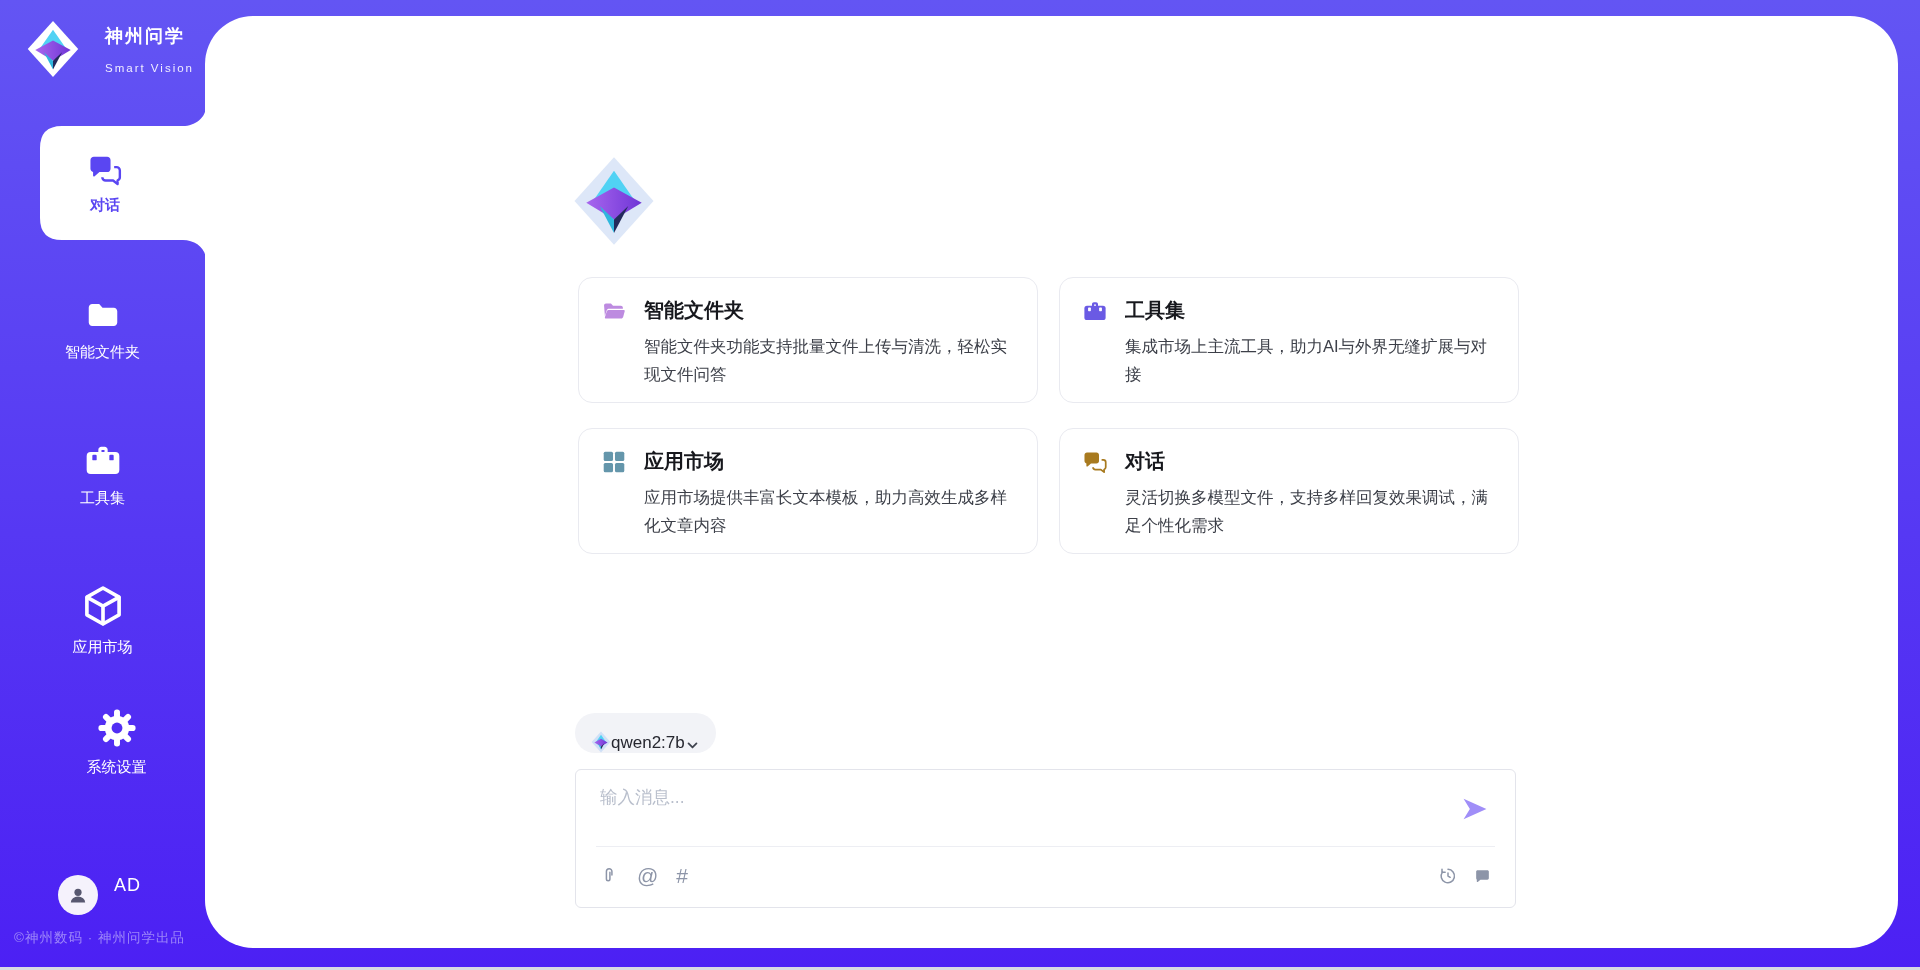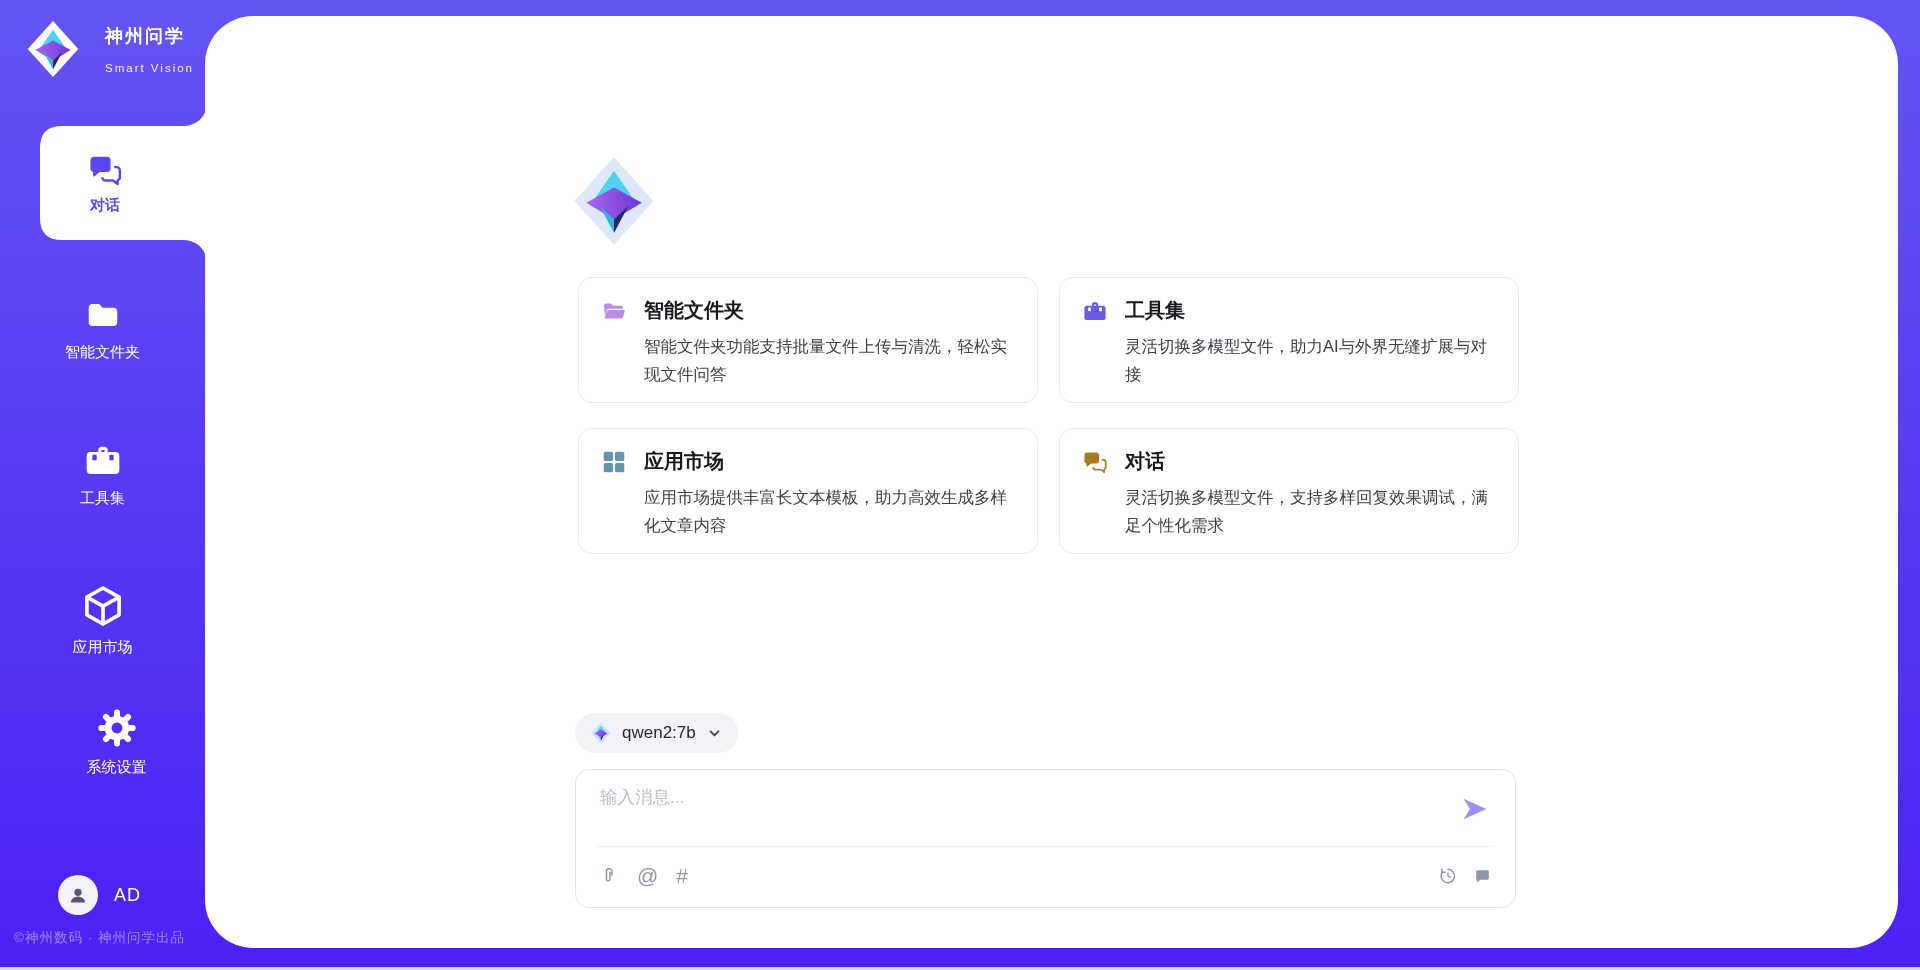"灵活切换多模型文件，助力AI与外界无缝扩展与对接" p.card-desc { text: 灵活切换多模型文件 -> 集成市场上主流工具 }
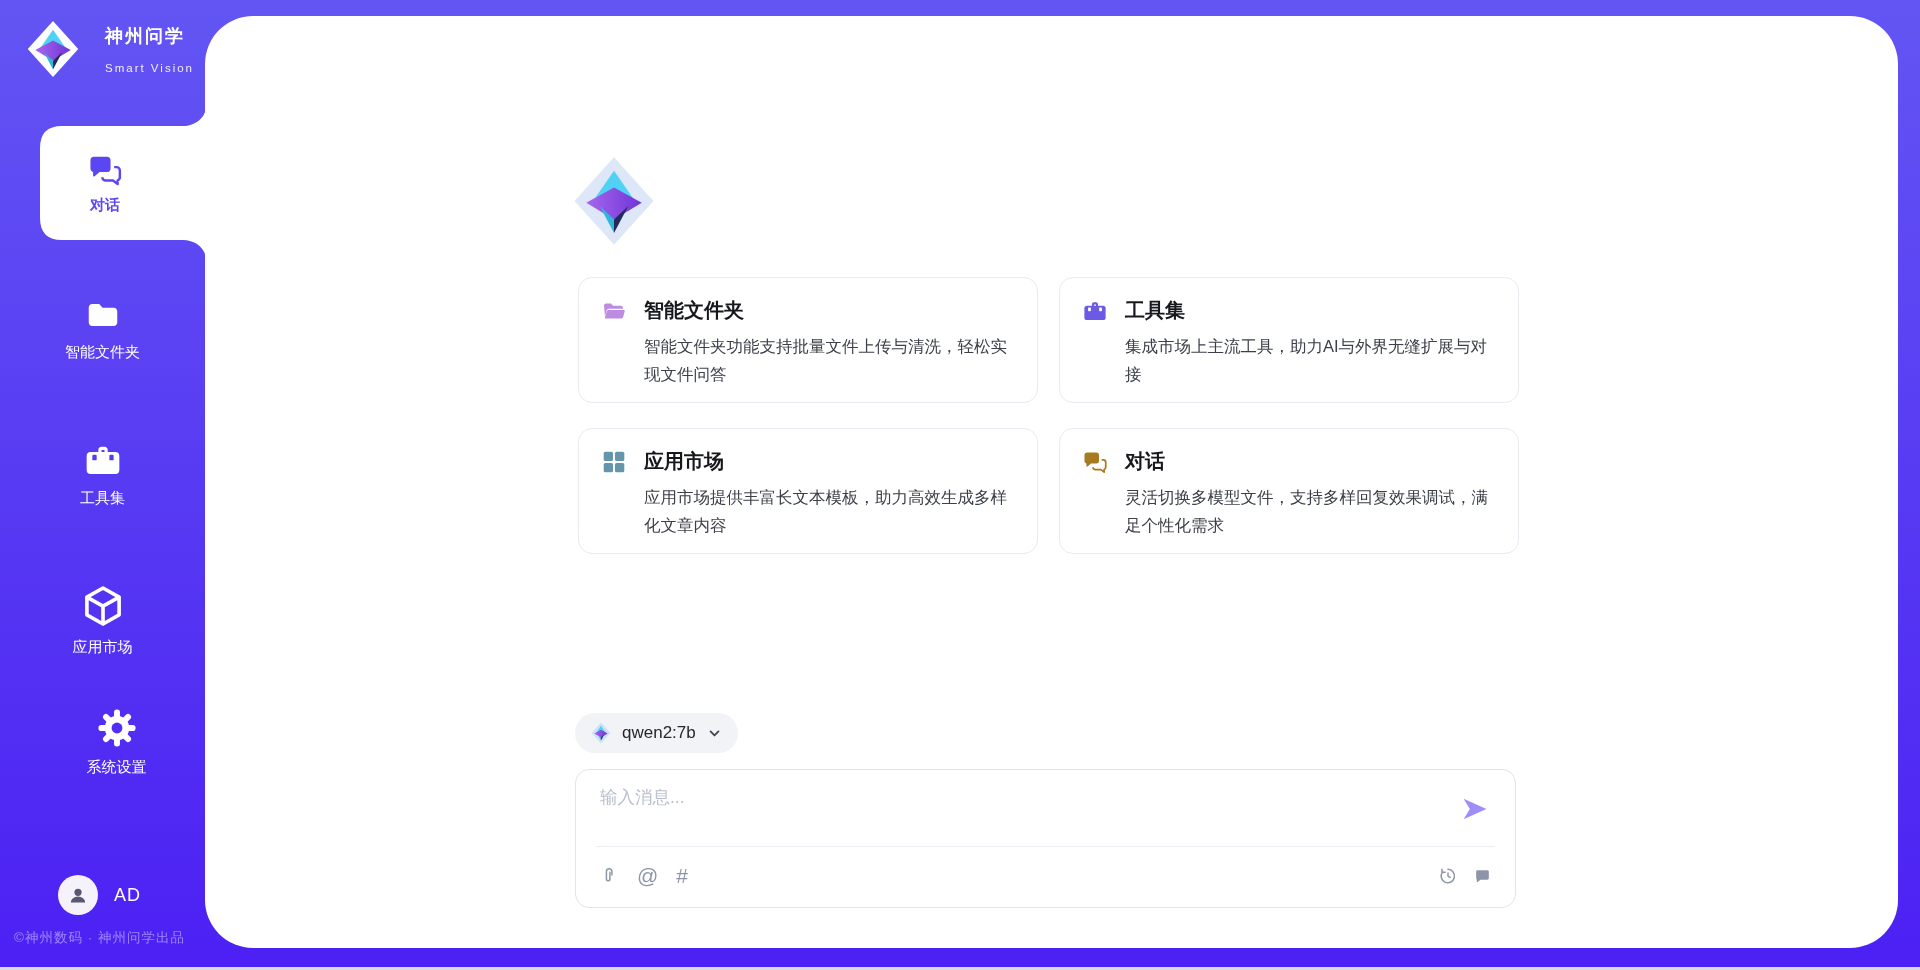"qwen2:7b" .model-pill { align-items: center -> flex-end; gap: 11px -> none }
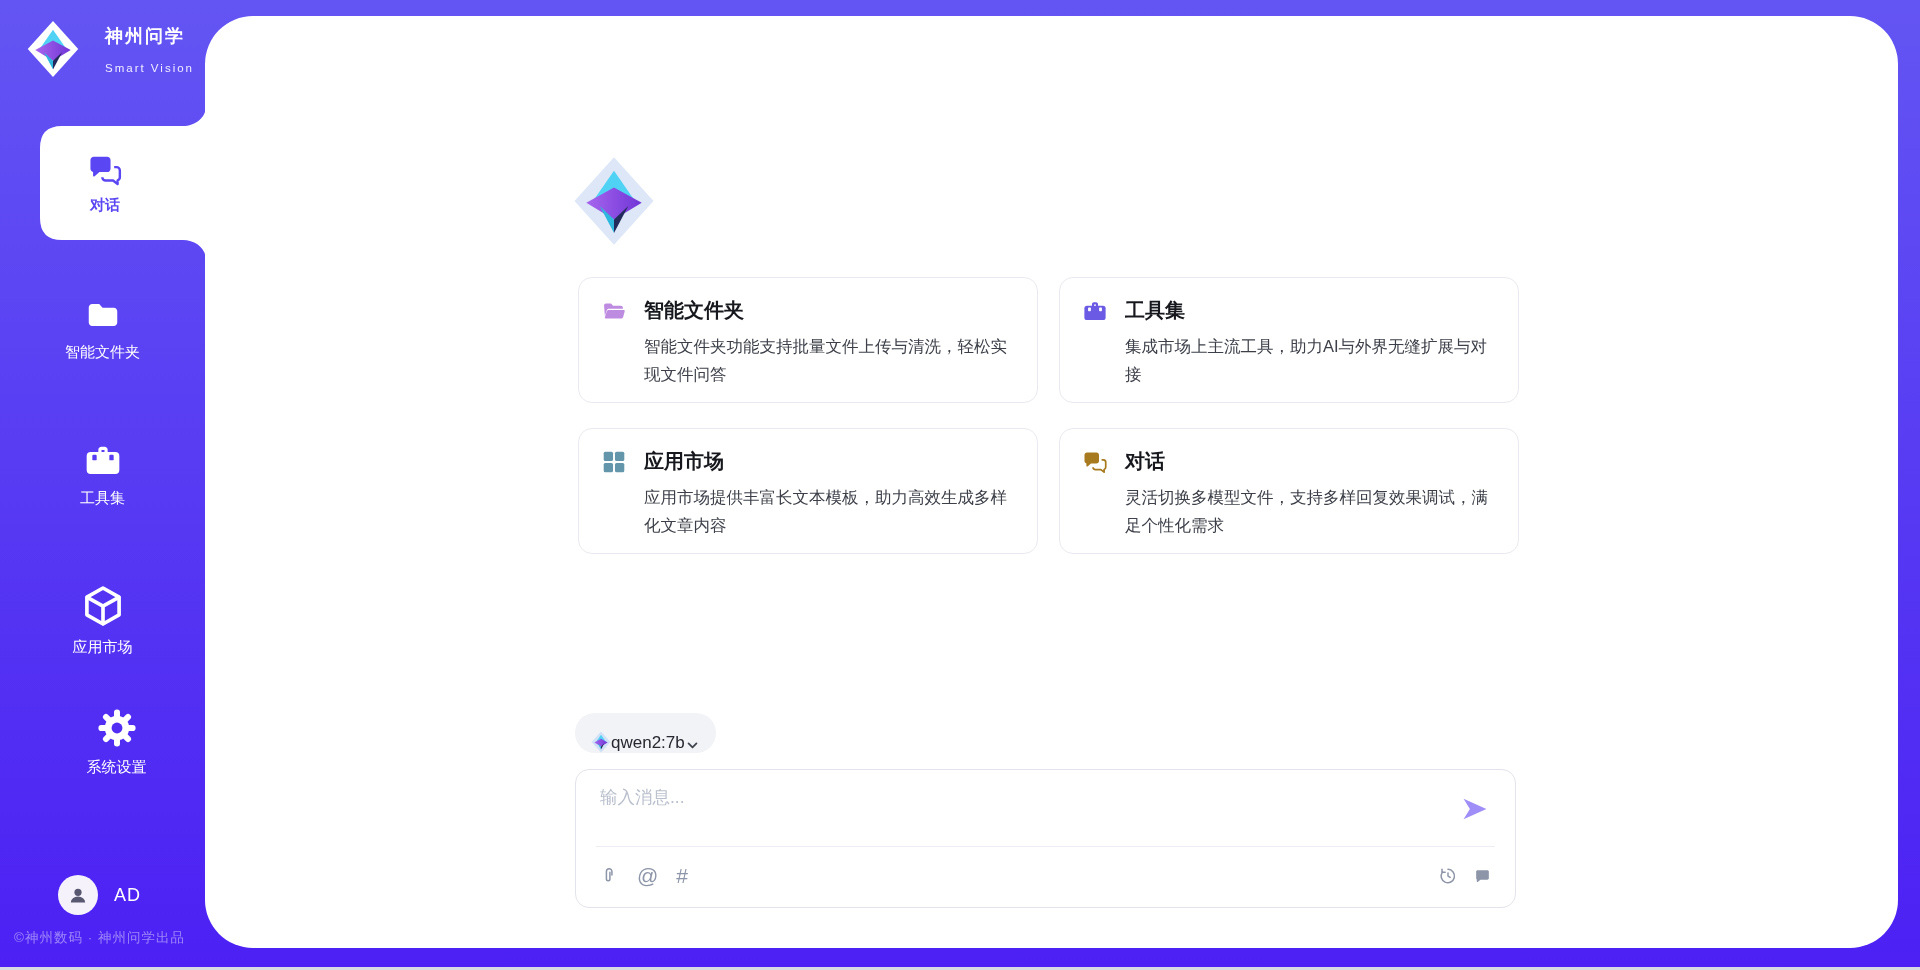"输入消息..." .composer { border-radius: 14px -> 6px }
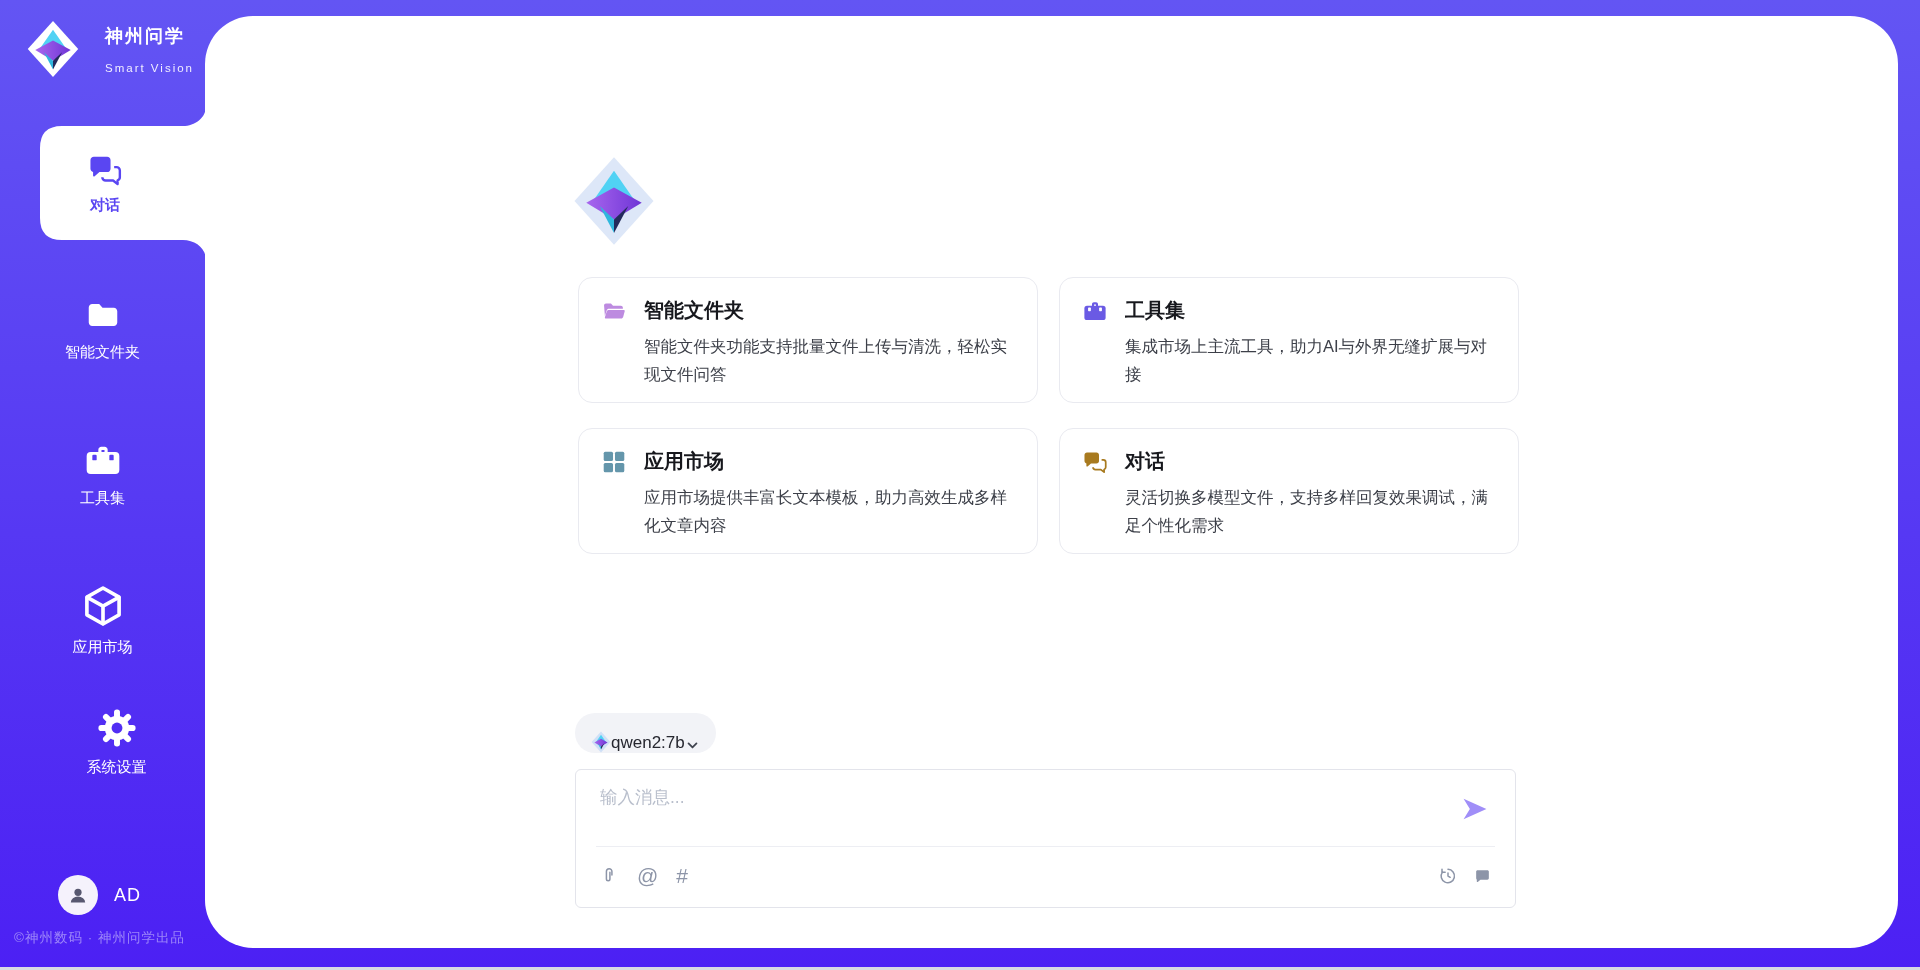"AD" .user-row { align-items: center -> none }
